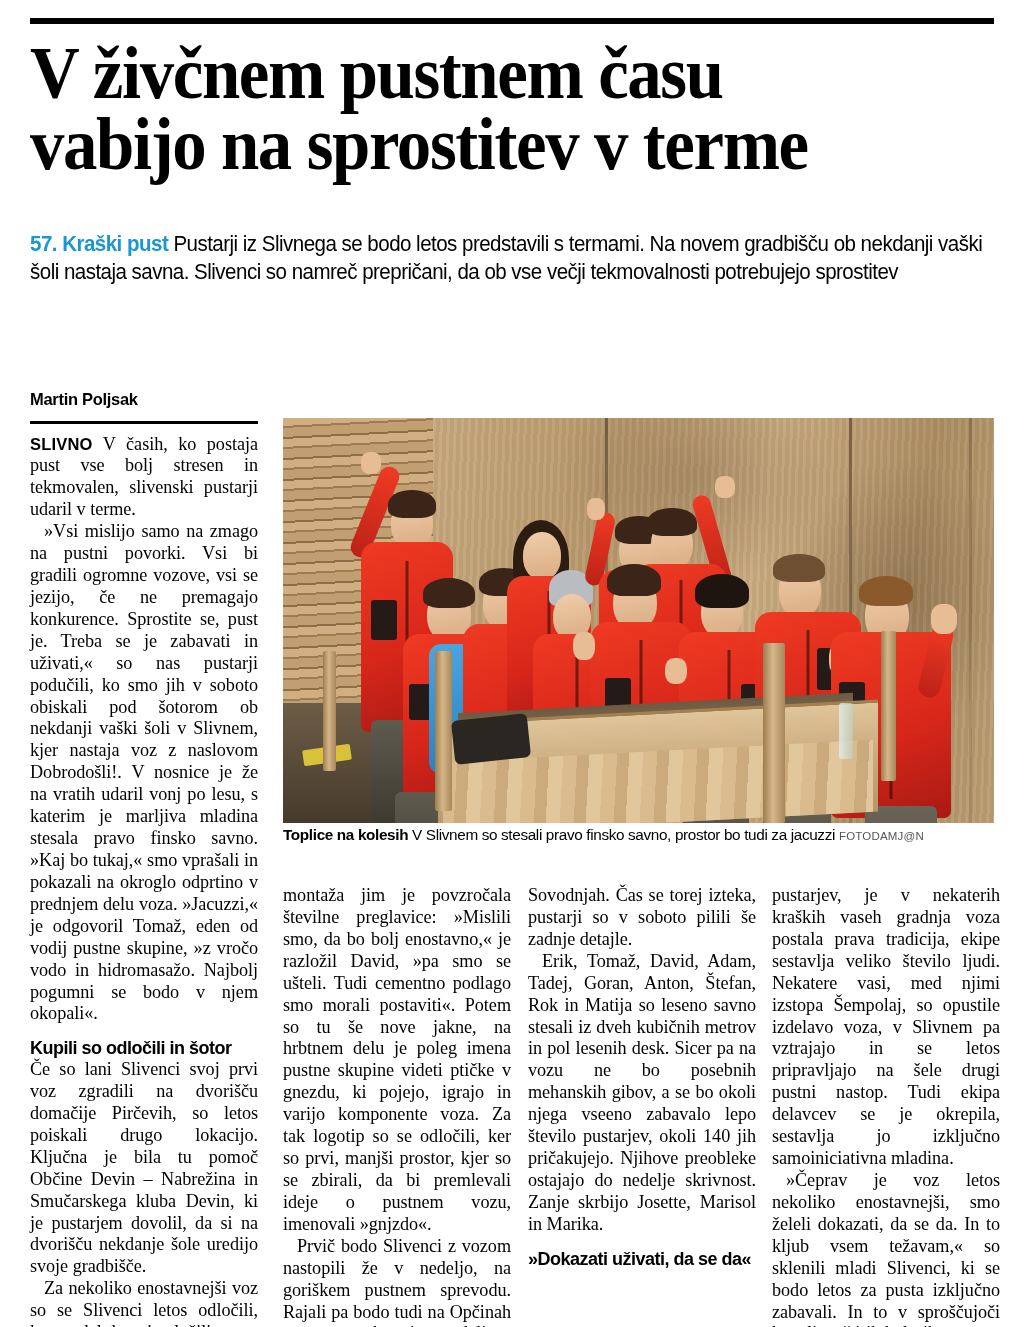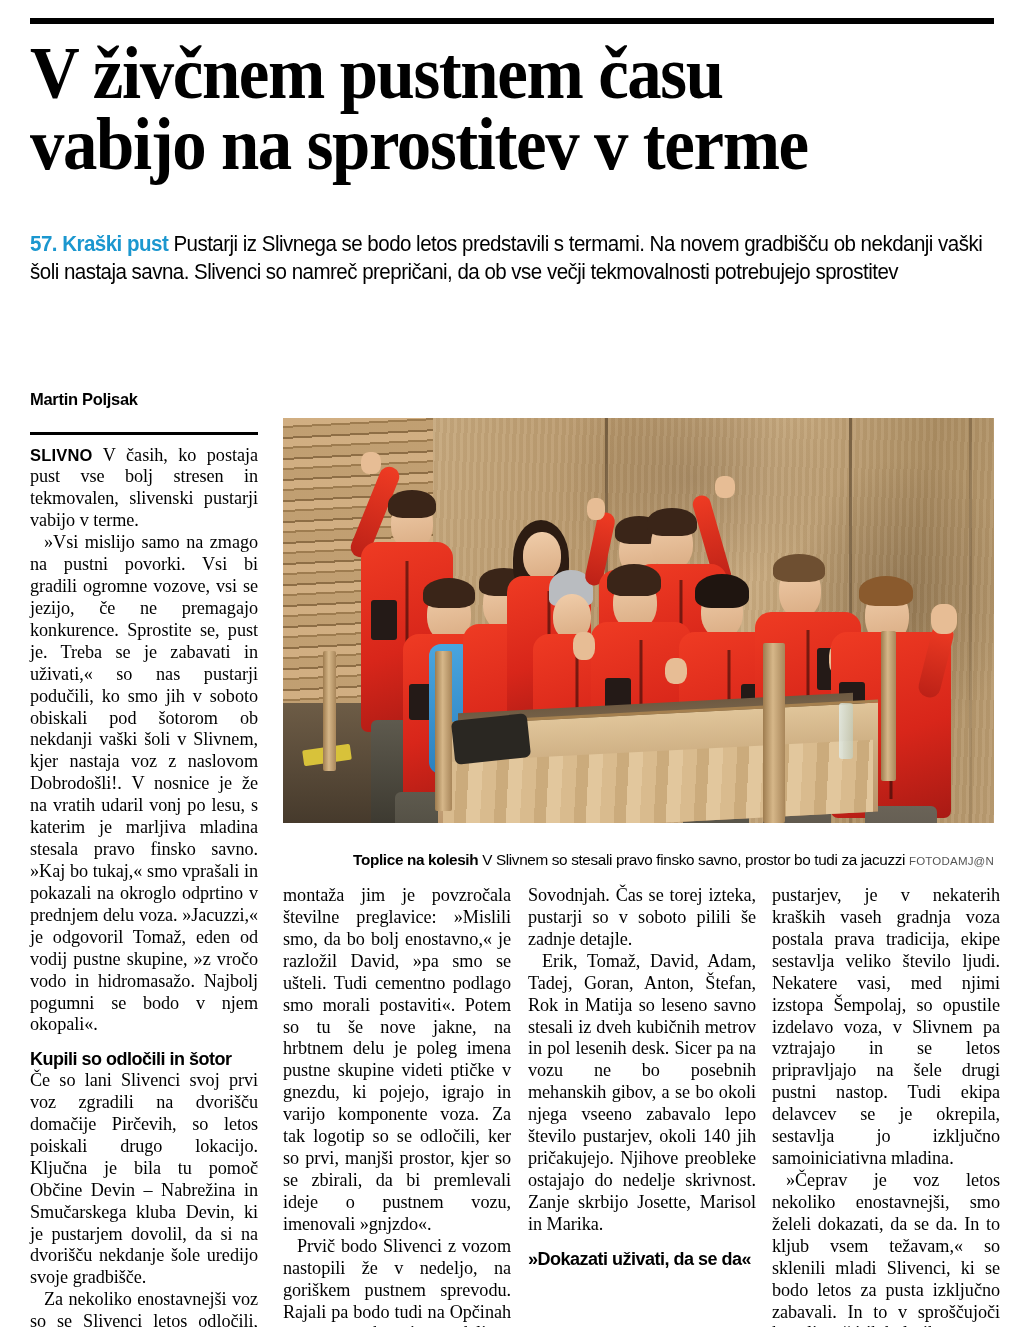"Martin Poljsak" .byline { padding-bottom: 23px -> 12px }
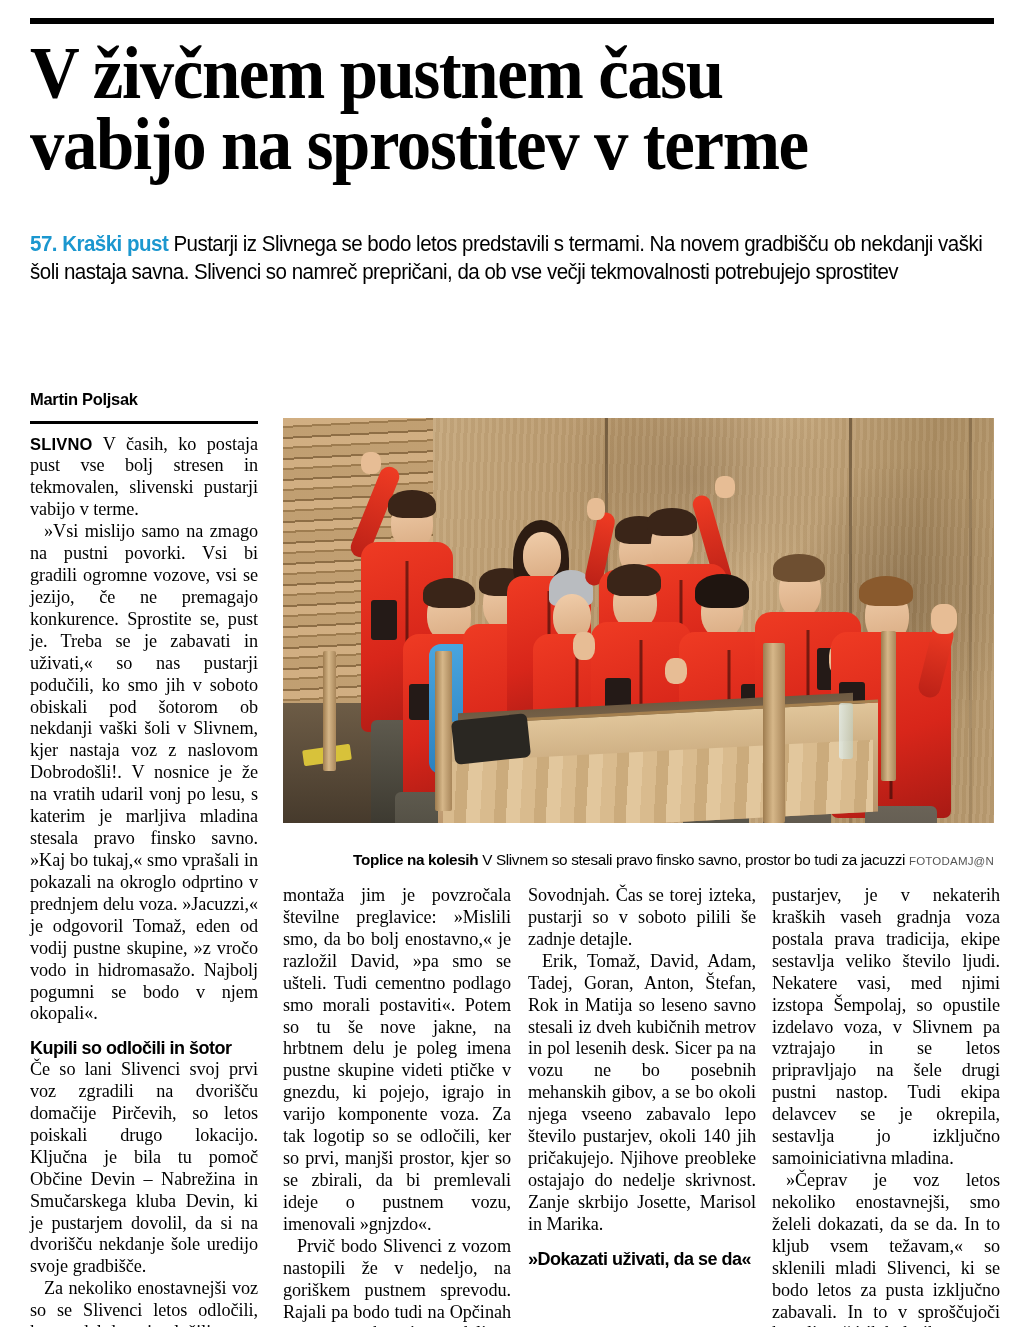"V časih, ko postaja pust" span { text: vabijo -> udaril }
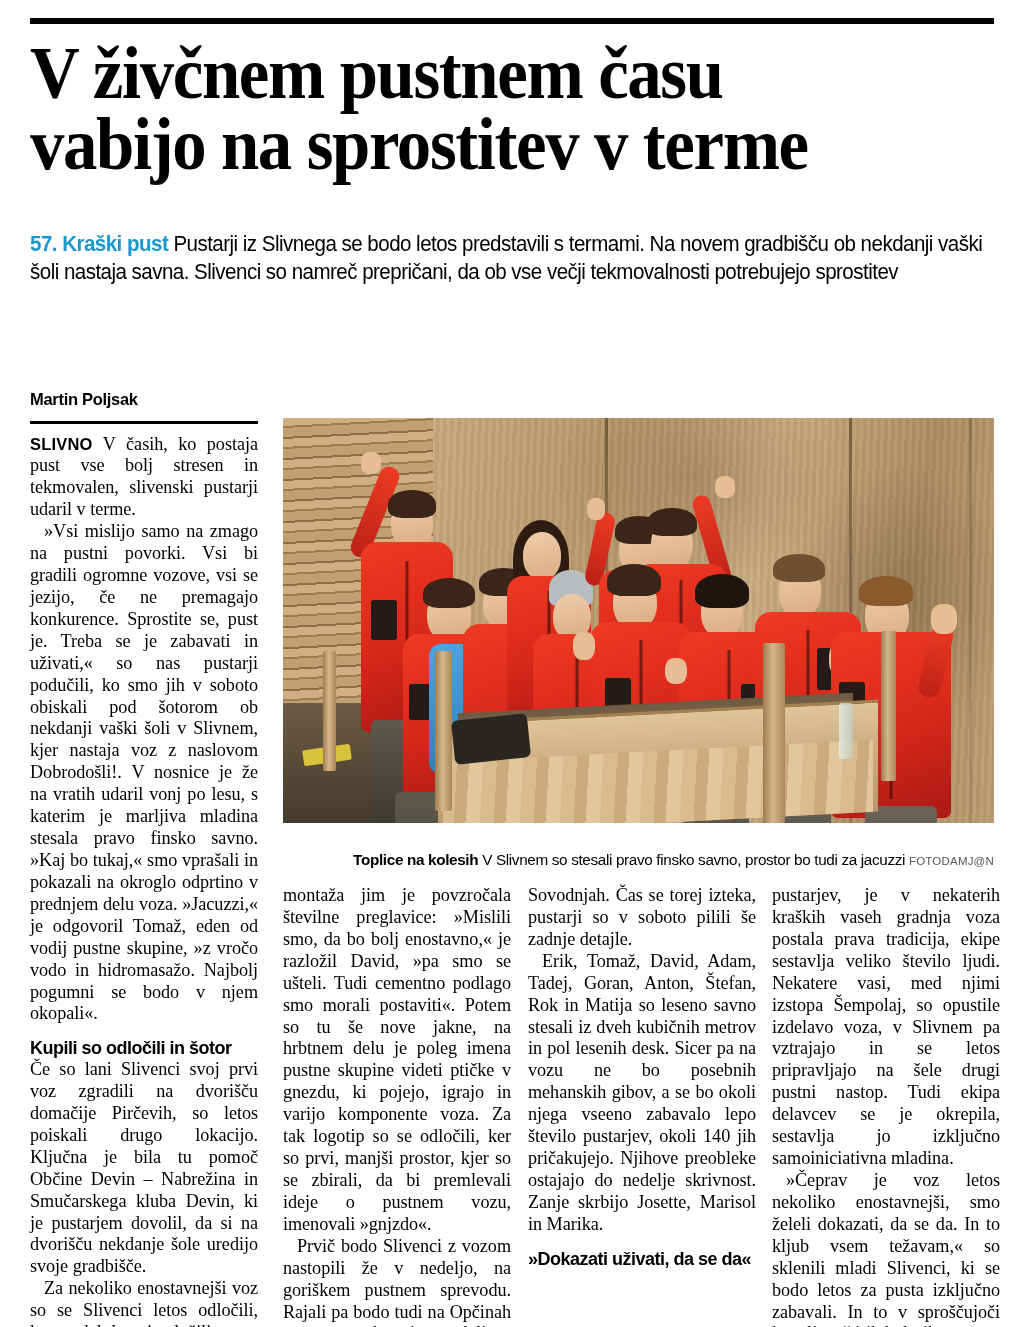"Toplice na kolesih V Slivnem" .caption { margin-top: 27px -> 2px; text-align: right -> none }
